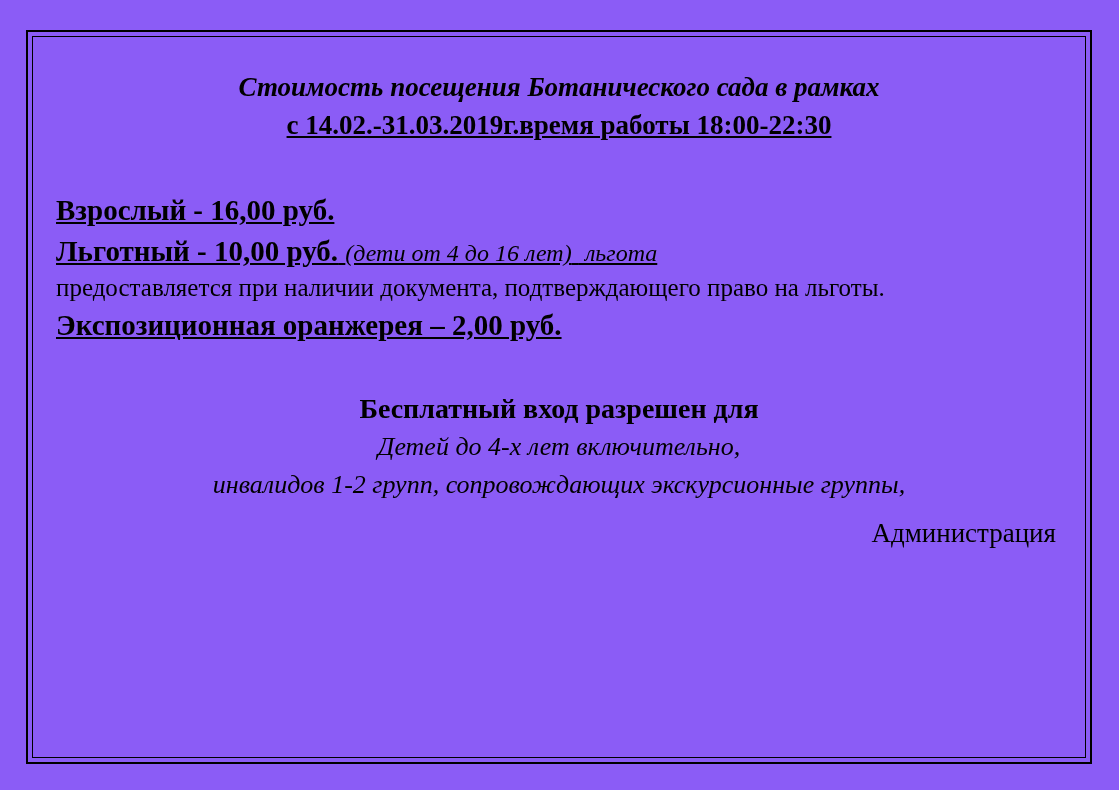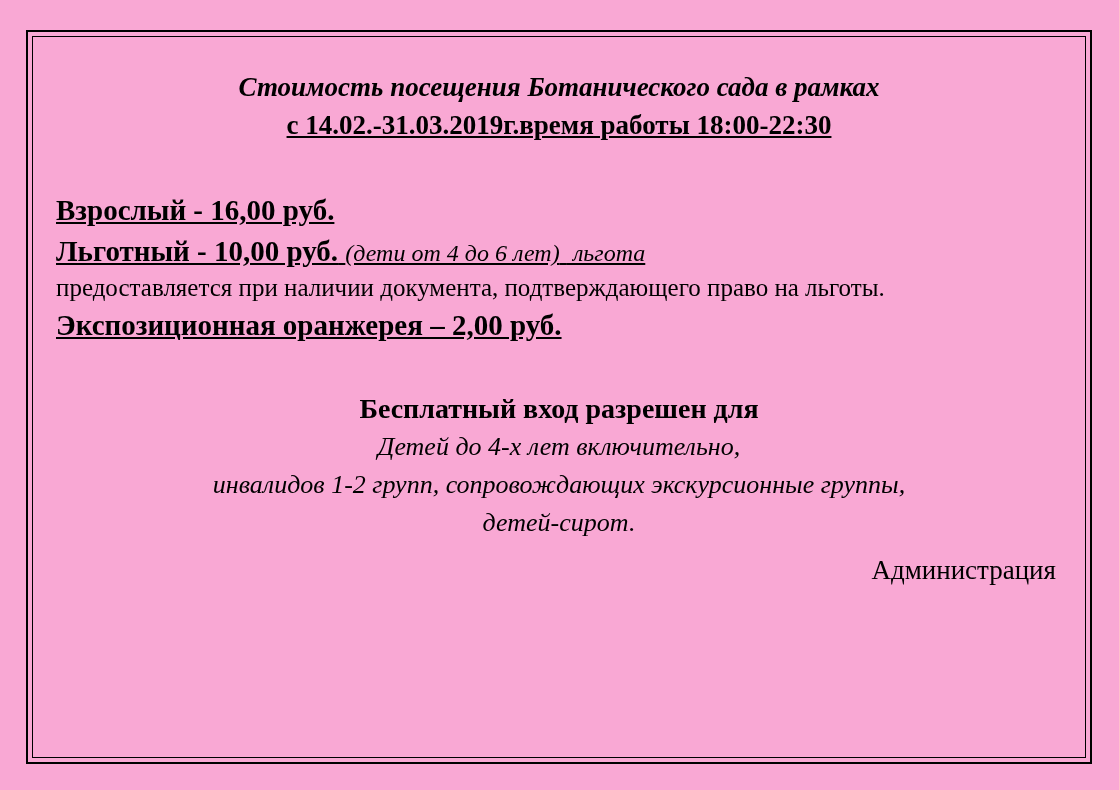"Стоимость посещения Ботанического сада в" .page { background: #f9a8d4 -> #8b5cf6 }
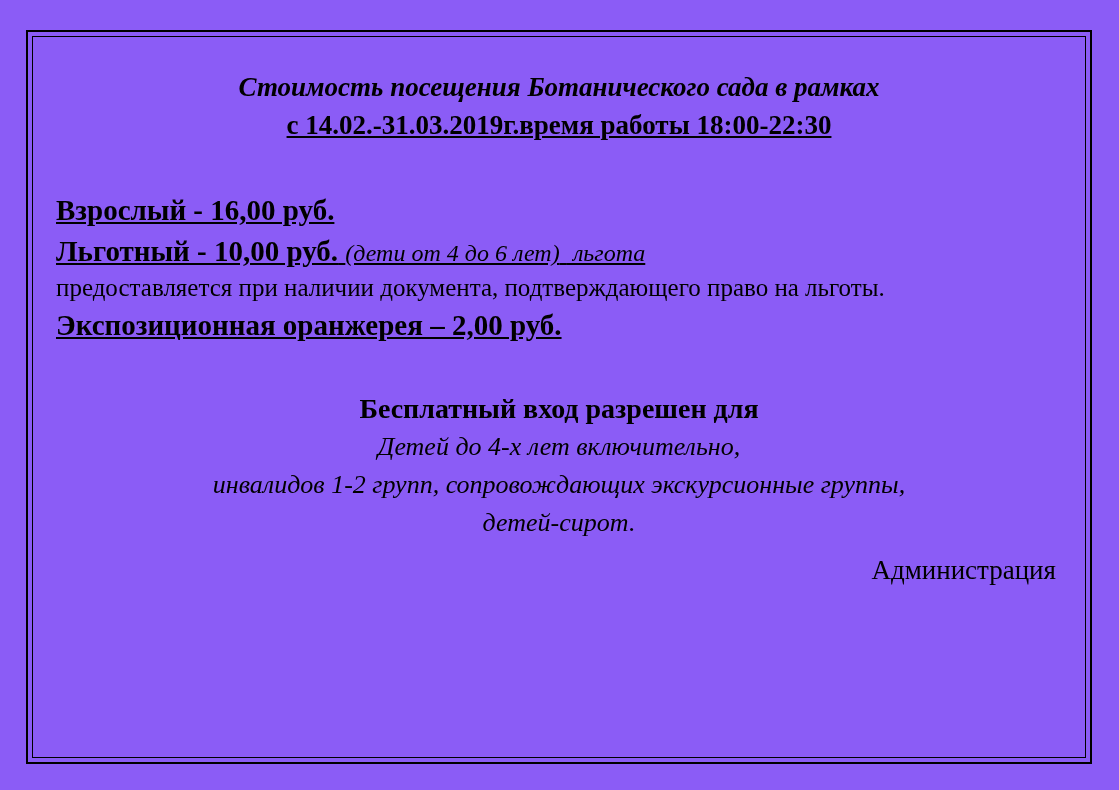"(дети от 4 до 6" span.price-note { text: 6 -> 16 }
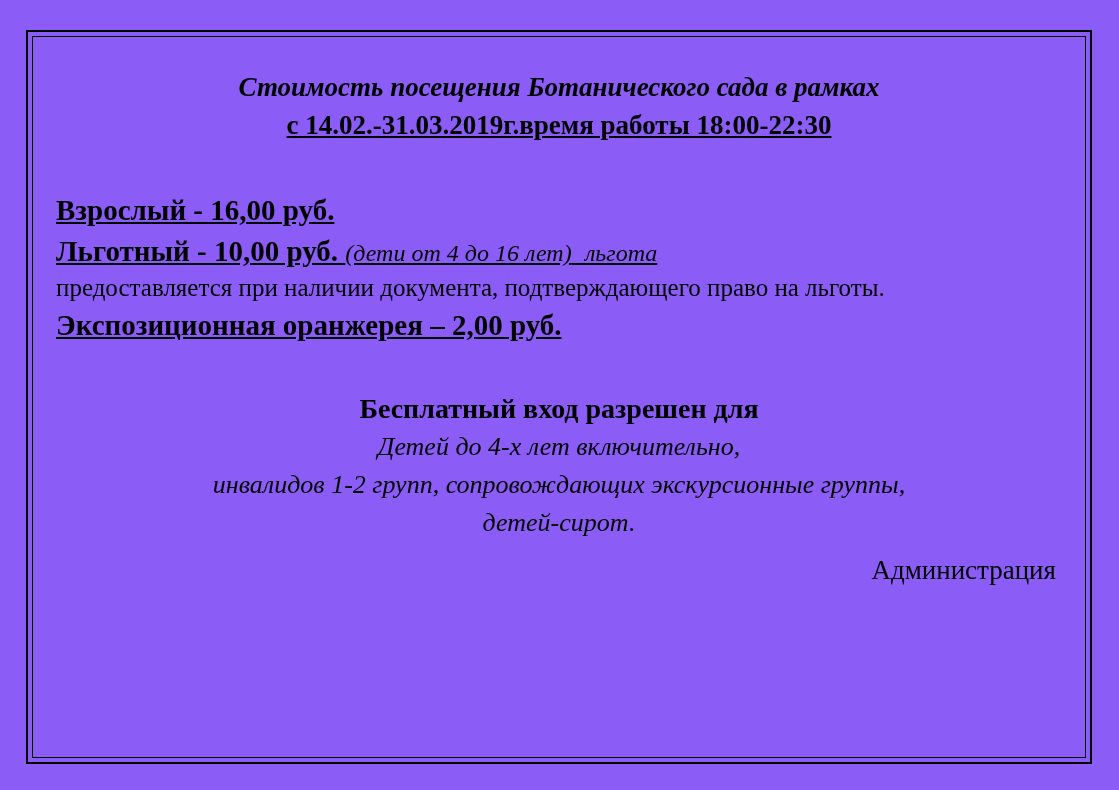"детей-сирот." div.free-item { html: <div>детей-сирот.</div> -> none }
